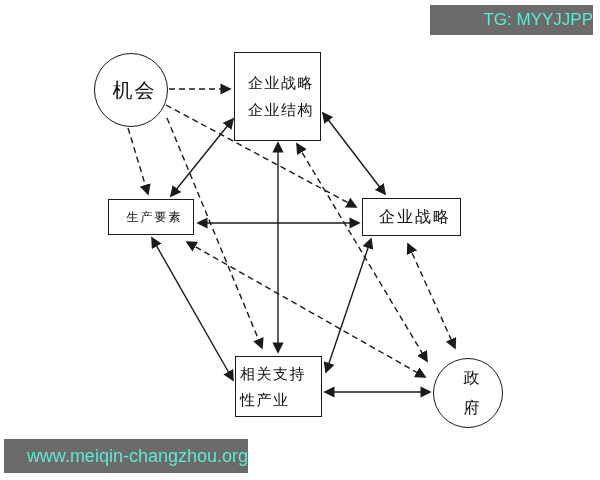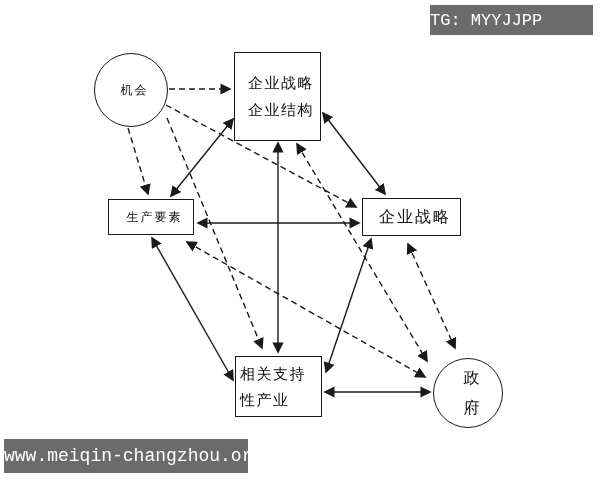"TG: MYYJJPP" .badge { color: #ffffff -> #5eead4; font-family: Liberation Mono, monospace -> Liberation Sans, sans-serif; justify-content: flex-start -> flex-end }
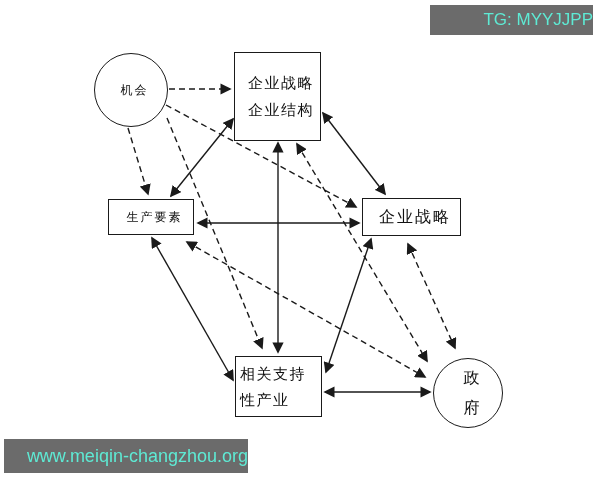"机会" #node-chance .label-line { font-size: 12px -> 20px }
